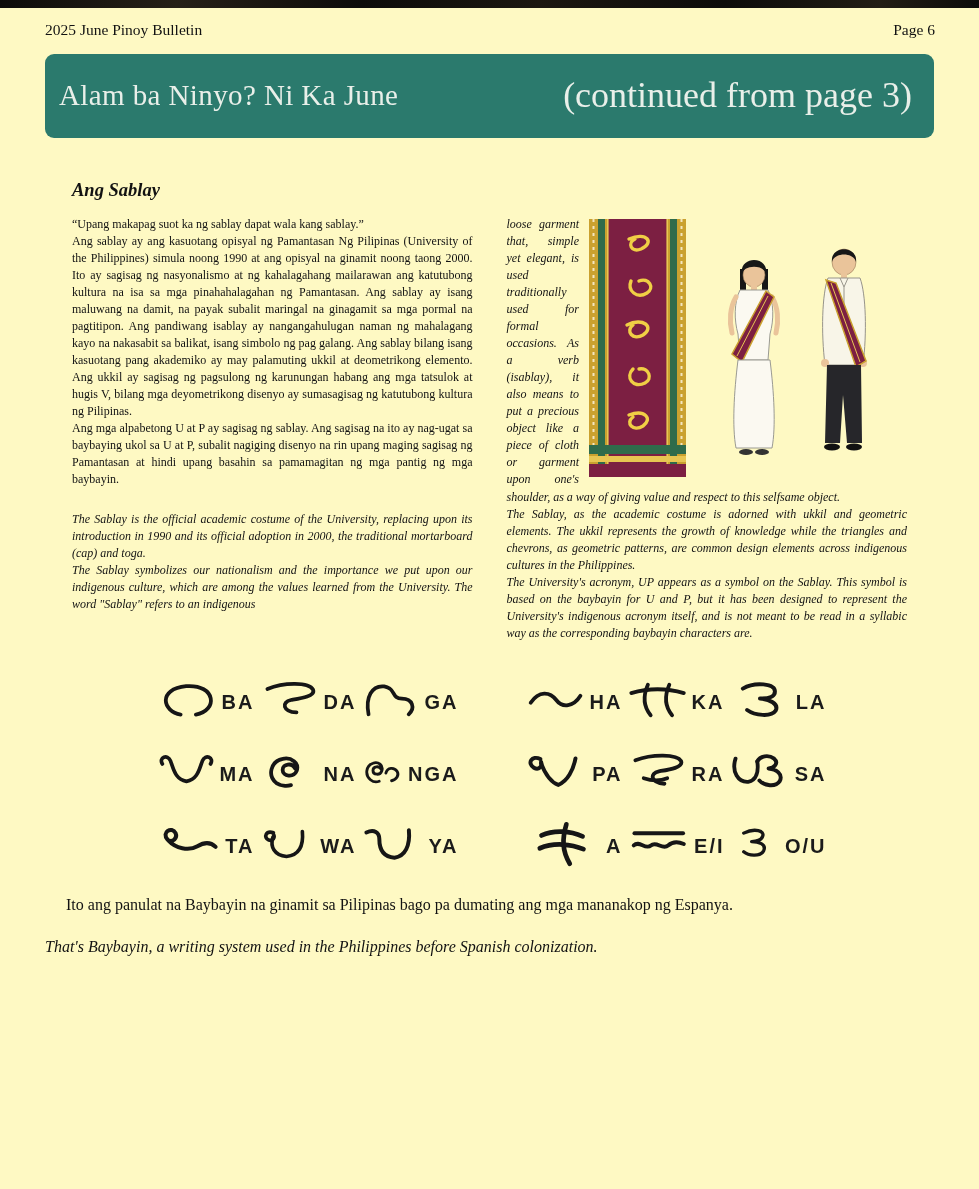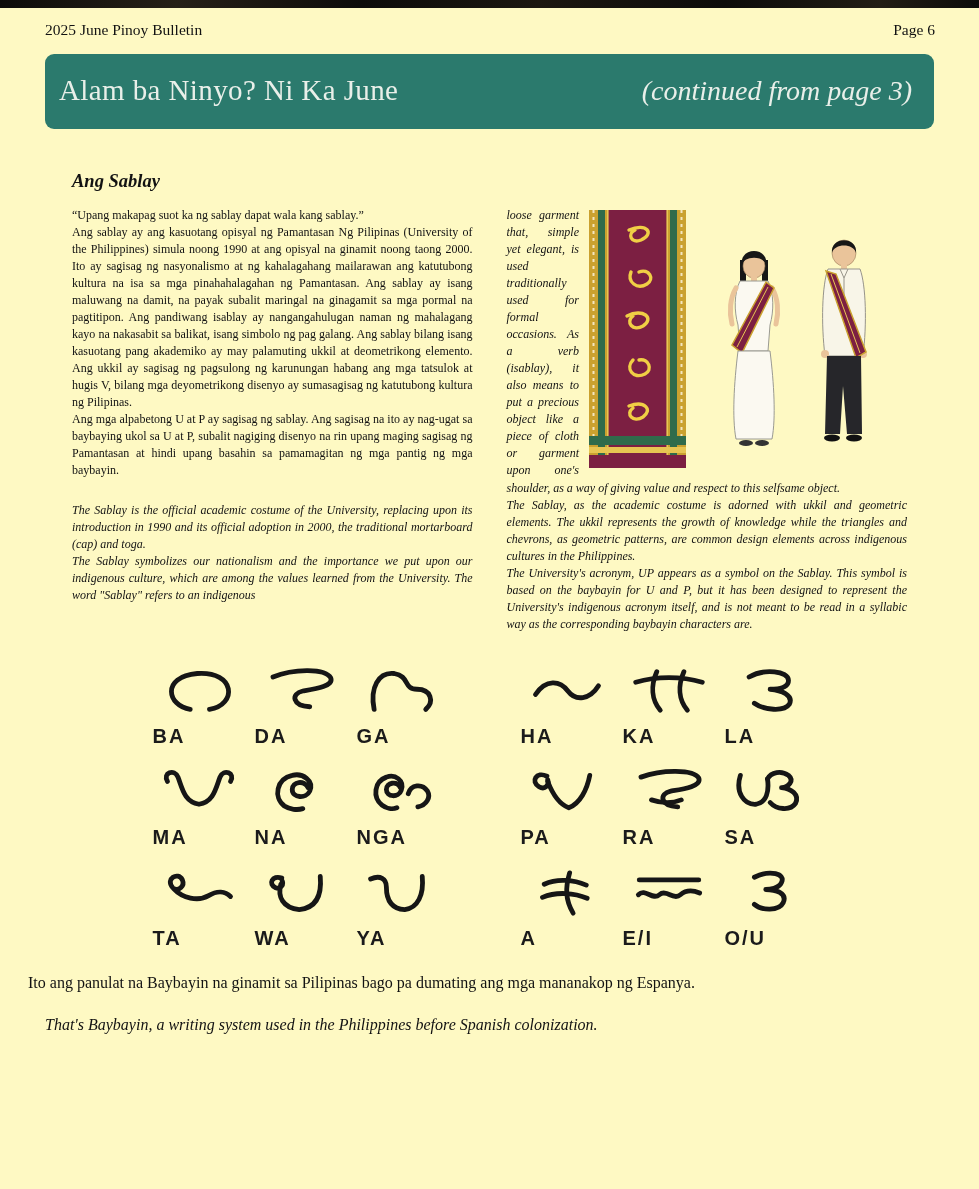"(continued from page 3)" .banner-cont { font-size: 28px -> 36px; font-style: italic -> none }
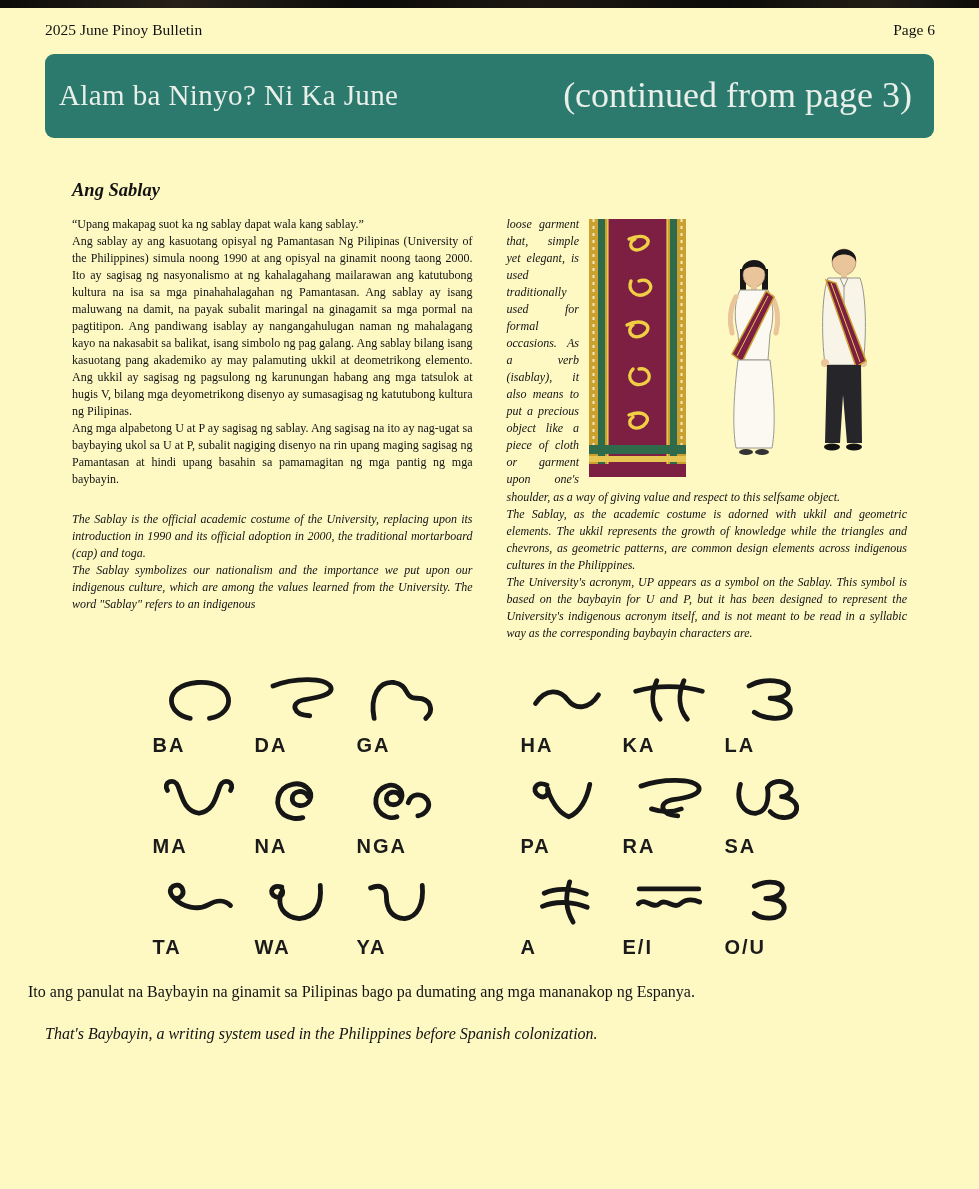"BA" .bb-cell { align-items: none -> center; flex-direction: column -> row }
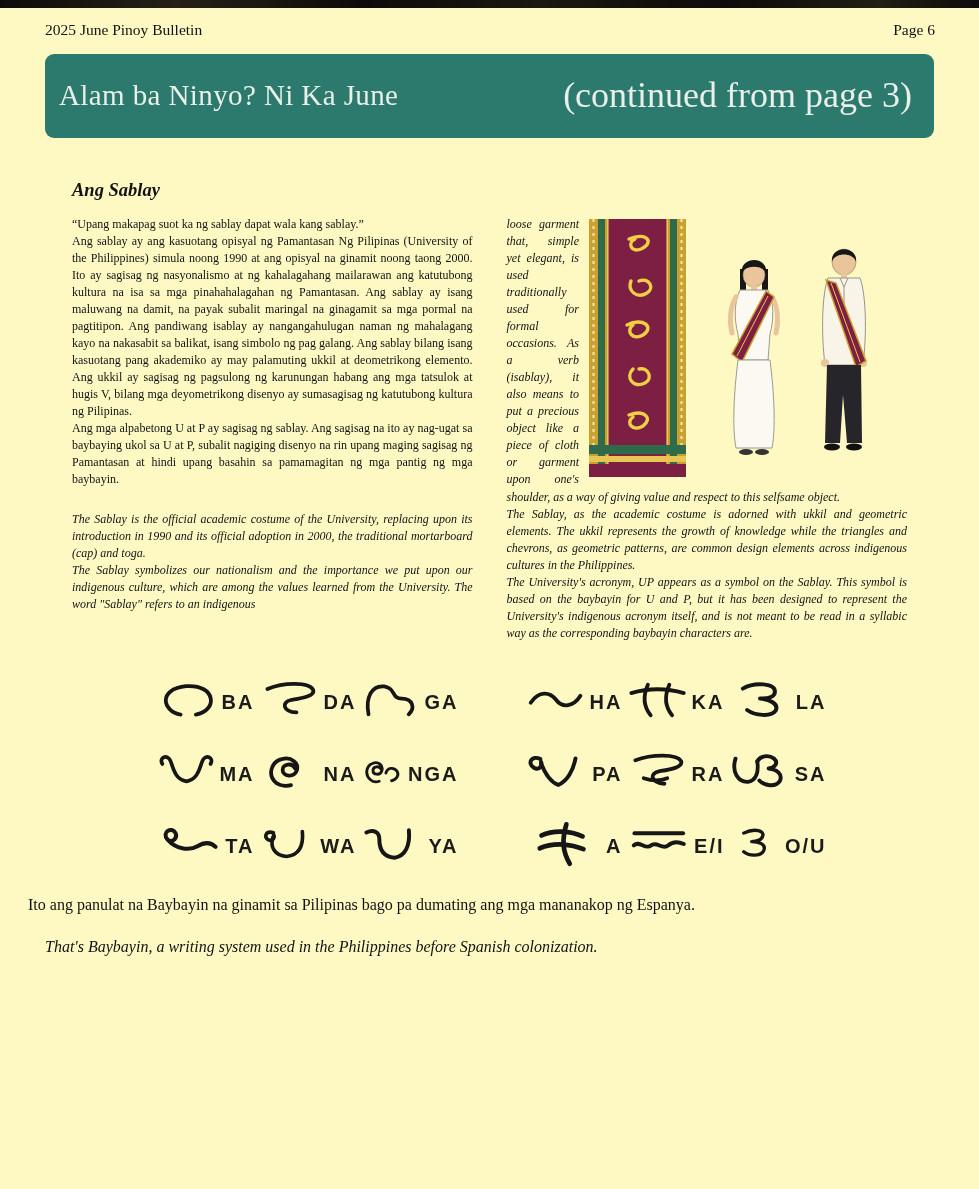"Ito ang panulat na Baybayin" .footer1 { padding: 0 28px -> 0 66px }
